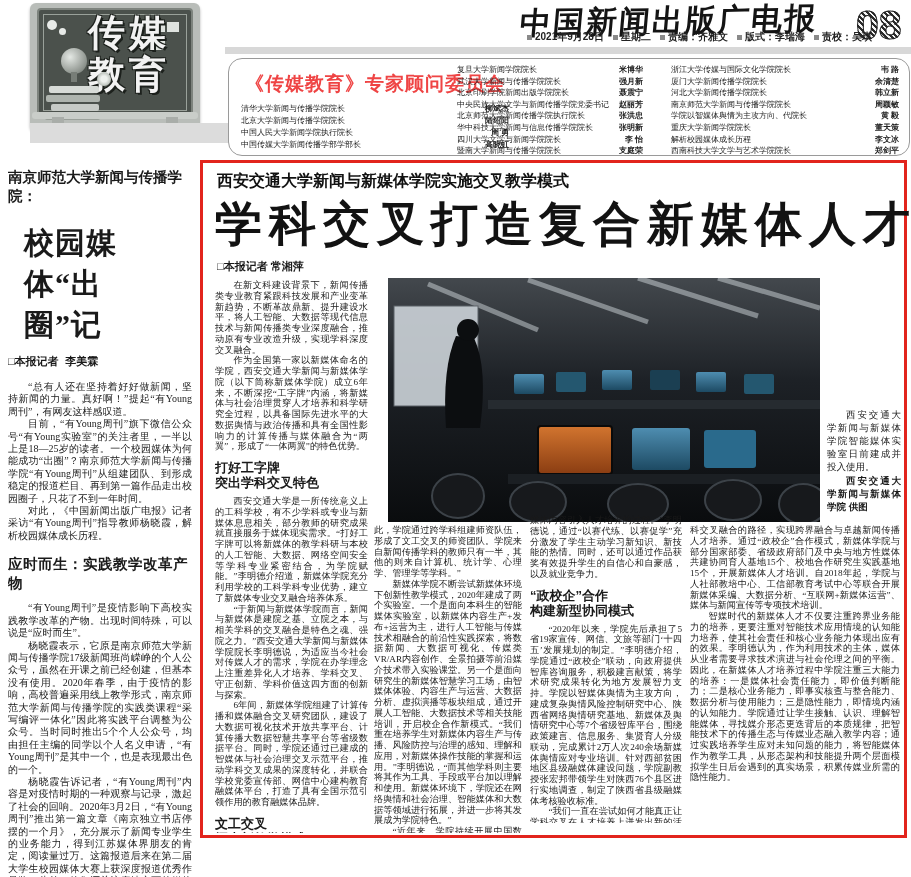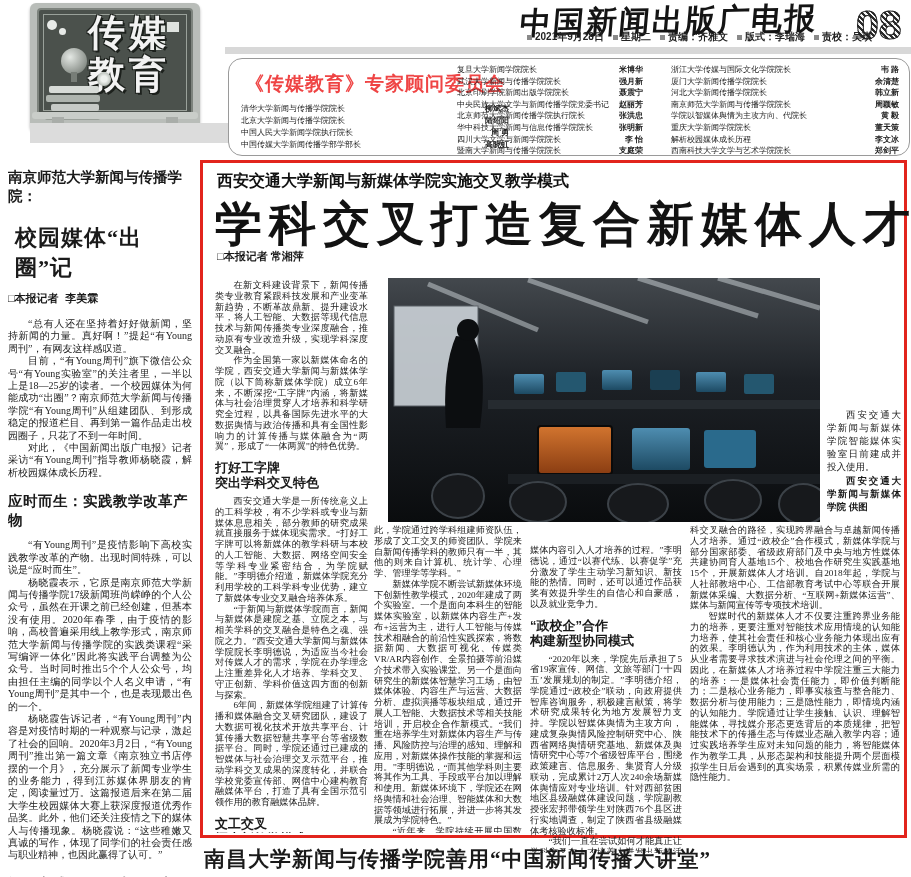"校园媒体“出圈”记" #larticle h1 { font-size: 22px -> 30px; margin: 0 7px 8px -> 0 16px 8px }
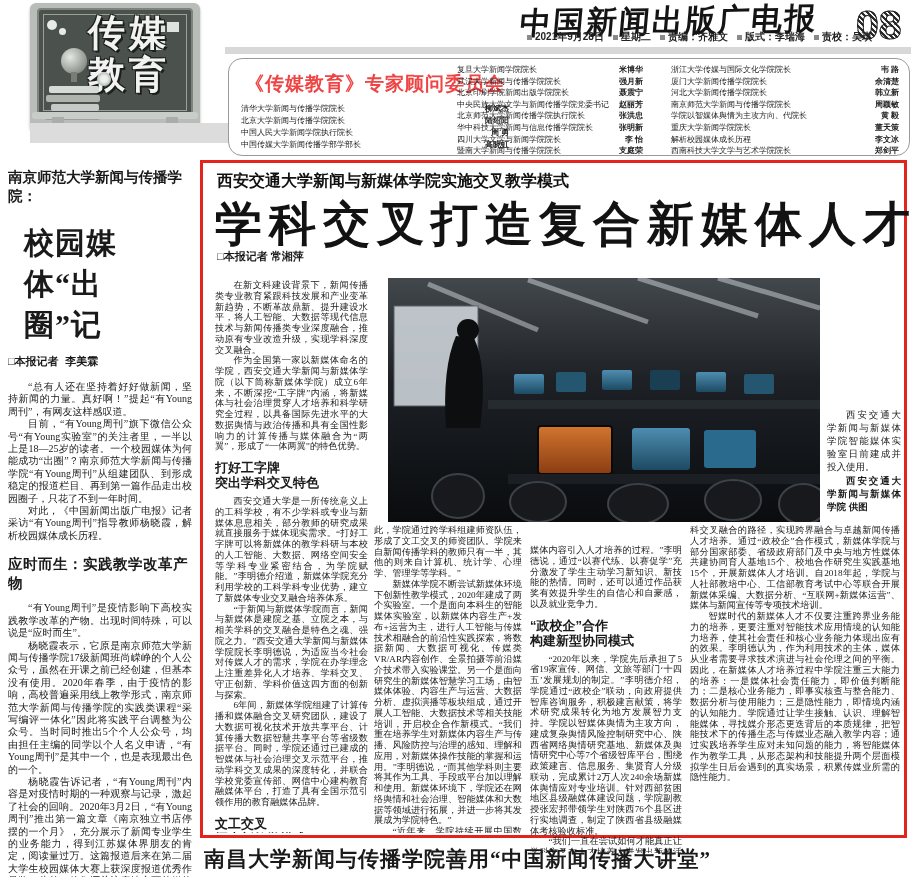"□本报记者 常湘萍" #main .byline { top: 86px -> 96px }
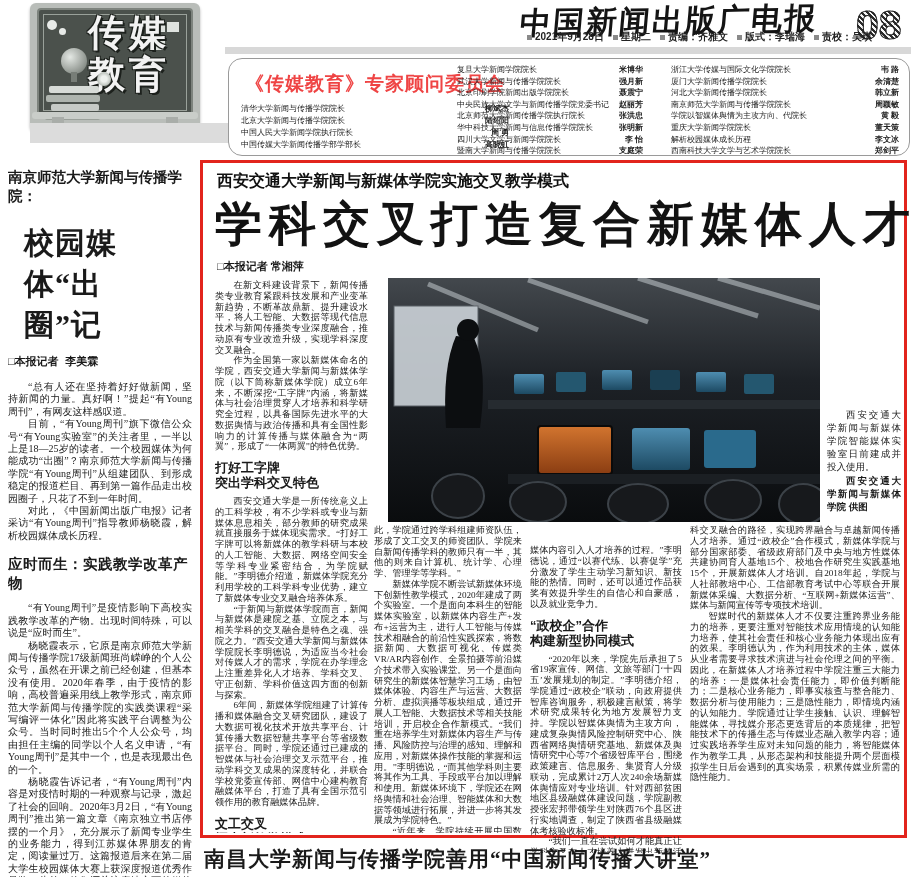"媒体内容引入人才培养的过程。”李明德说，通过“以赛代练、以赛促学”充分激发了学生" #mcol3 { top: 382px -> 352px }
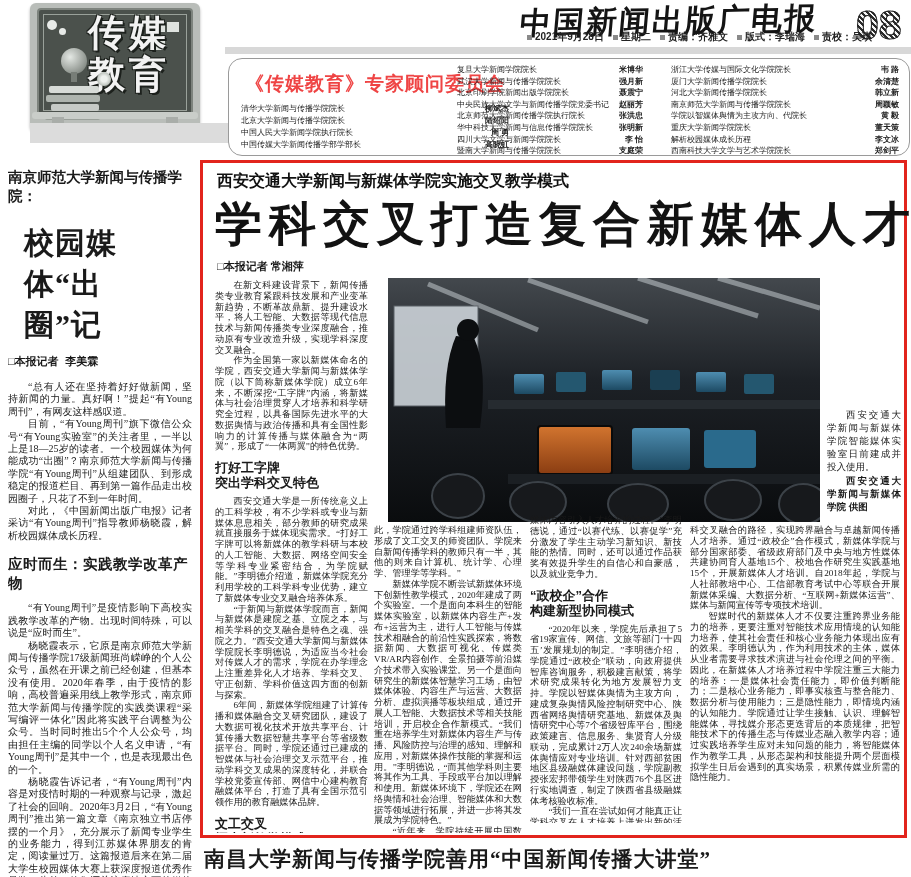"南昌大学新闻与传播学院善用“中国新闻传播大讲堂”" div { html: <div>南昌大学新闻与传播学院善用“中国新闻传播大讲堂”</div> -> none }
